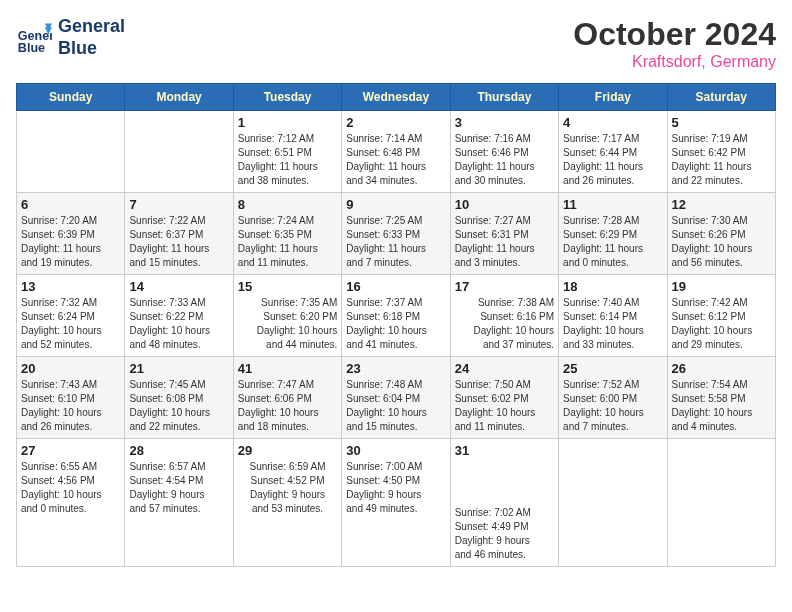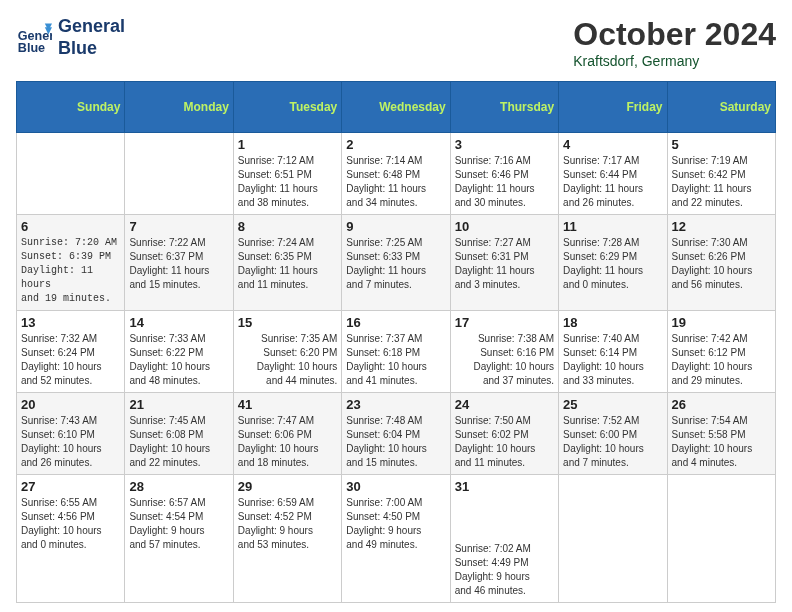"October 2024" .title-block { text-align: left -> right }
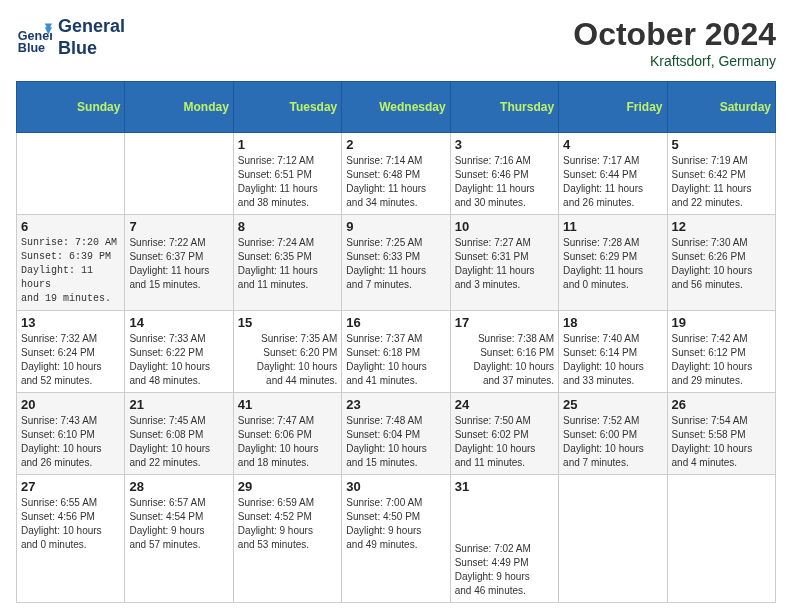"Kraftsdorf, Germany" .location { color: #14532d -> #ec4899; font-size: 14px -> 16px }
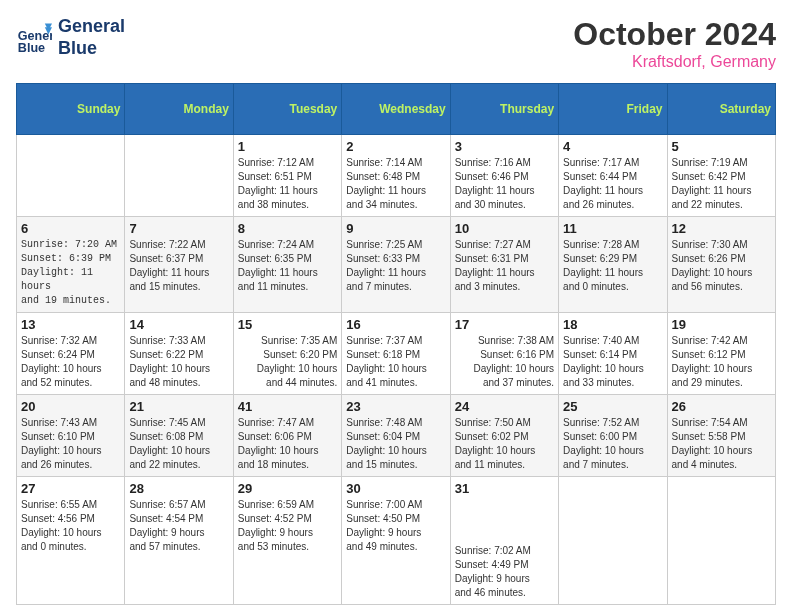"Sunday" thead th { color: #bef264 -> #fef9c3; padding: 18px 4px -> 6px 4px; text-align: right -> center }
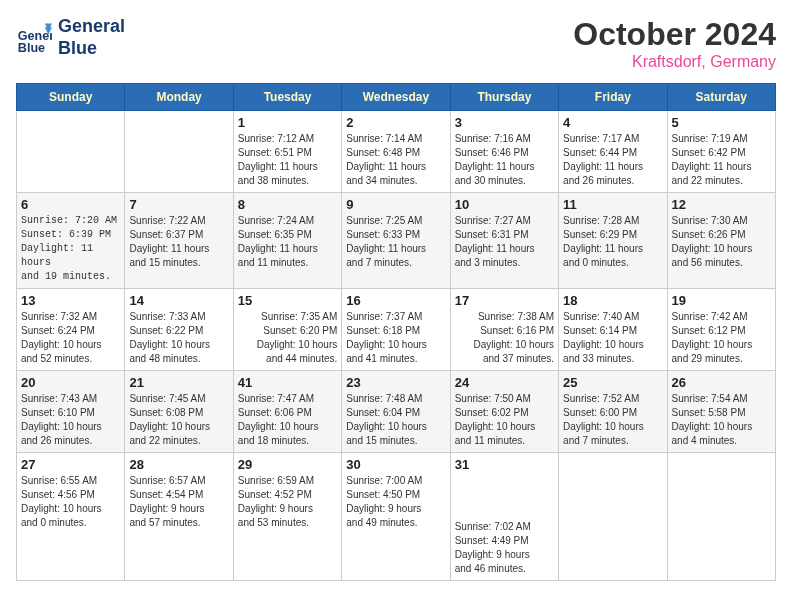"Sunrise: 7:20 AM" div.day-info { font-family: Liberation Mono, monospace -> none }
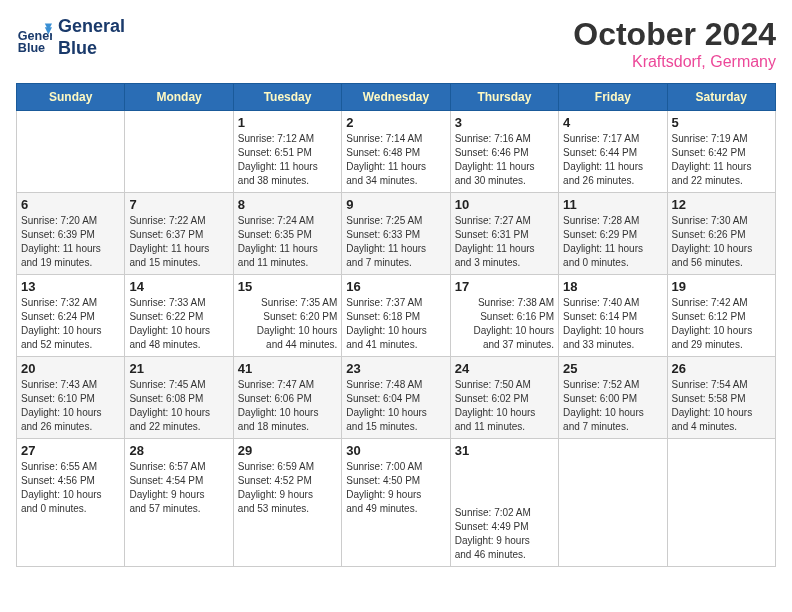"Sunrise: 6:59 AM" div.day-info { text-align: none -> center }
